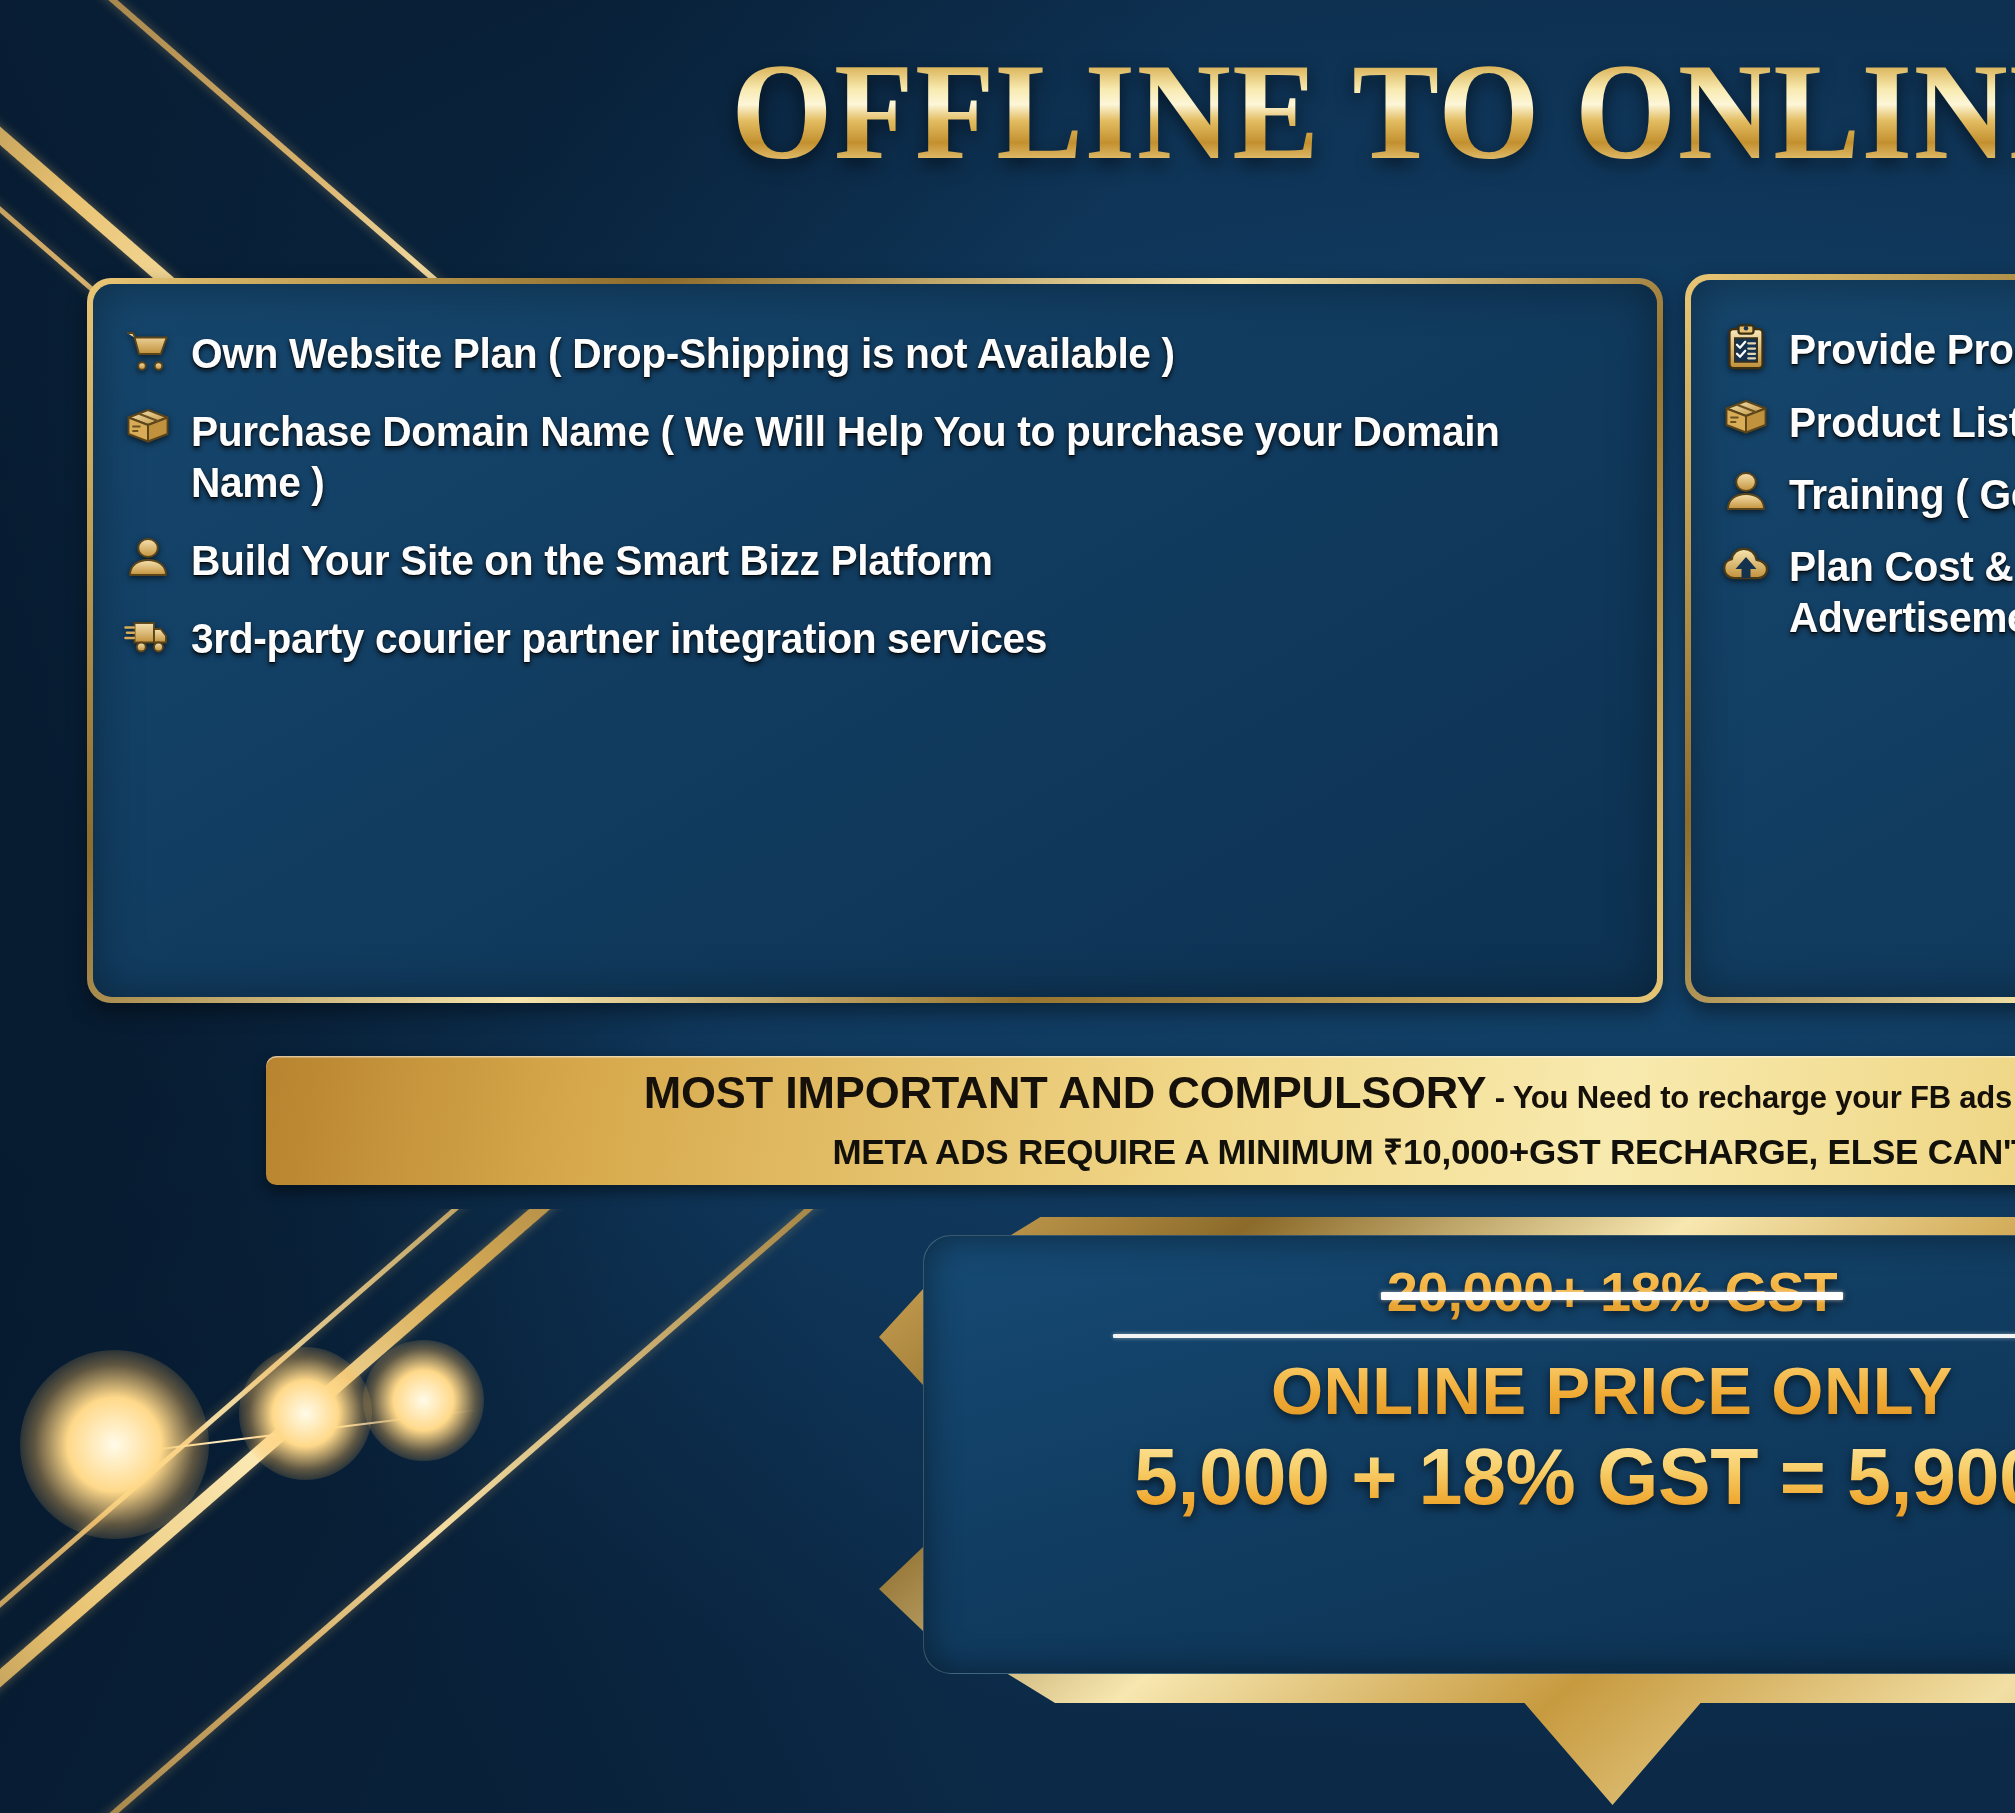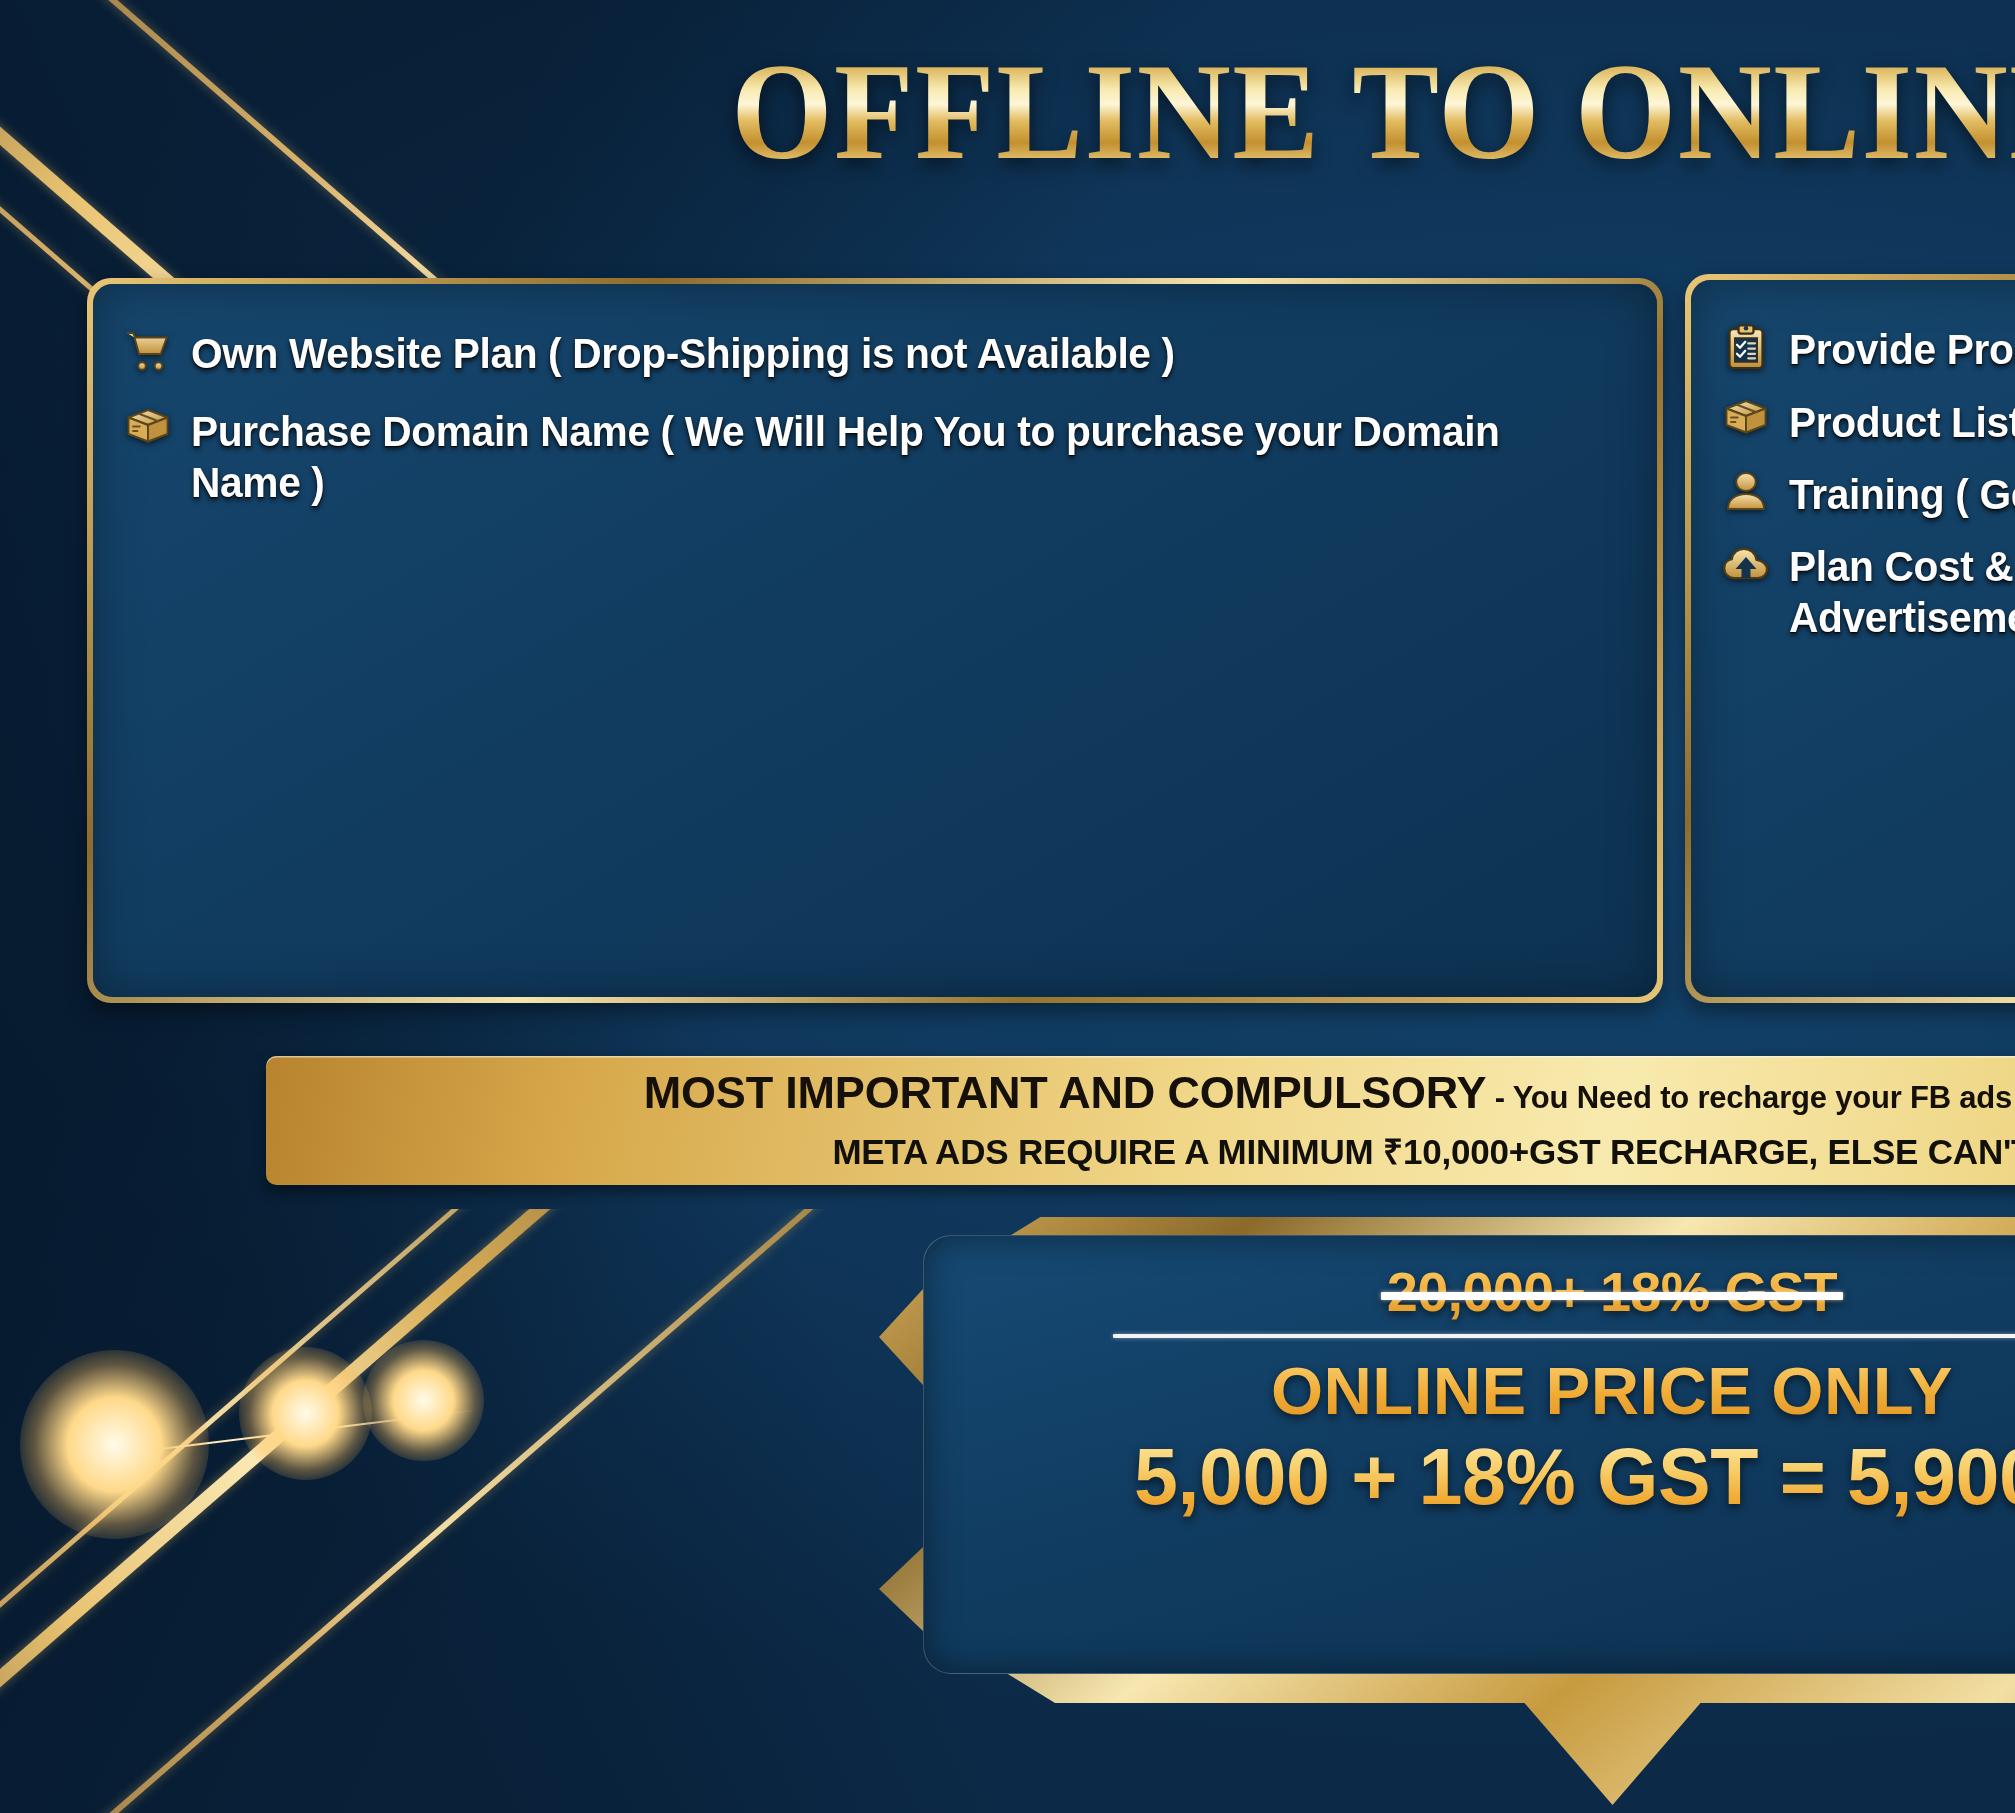"Build Your Site on the" div.feat { html: none -> <div> <span> <svg> <defs> <linearGradient> <stop></stop> <stop></stop> </linearGradient> </defs> <ellipse></ellipse> <path></path> </svg> </span> <span>Build Your Site on the Smart Bizz Platform</span> </div> }
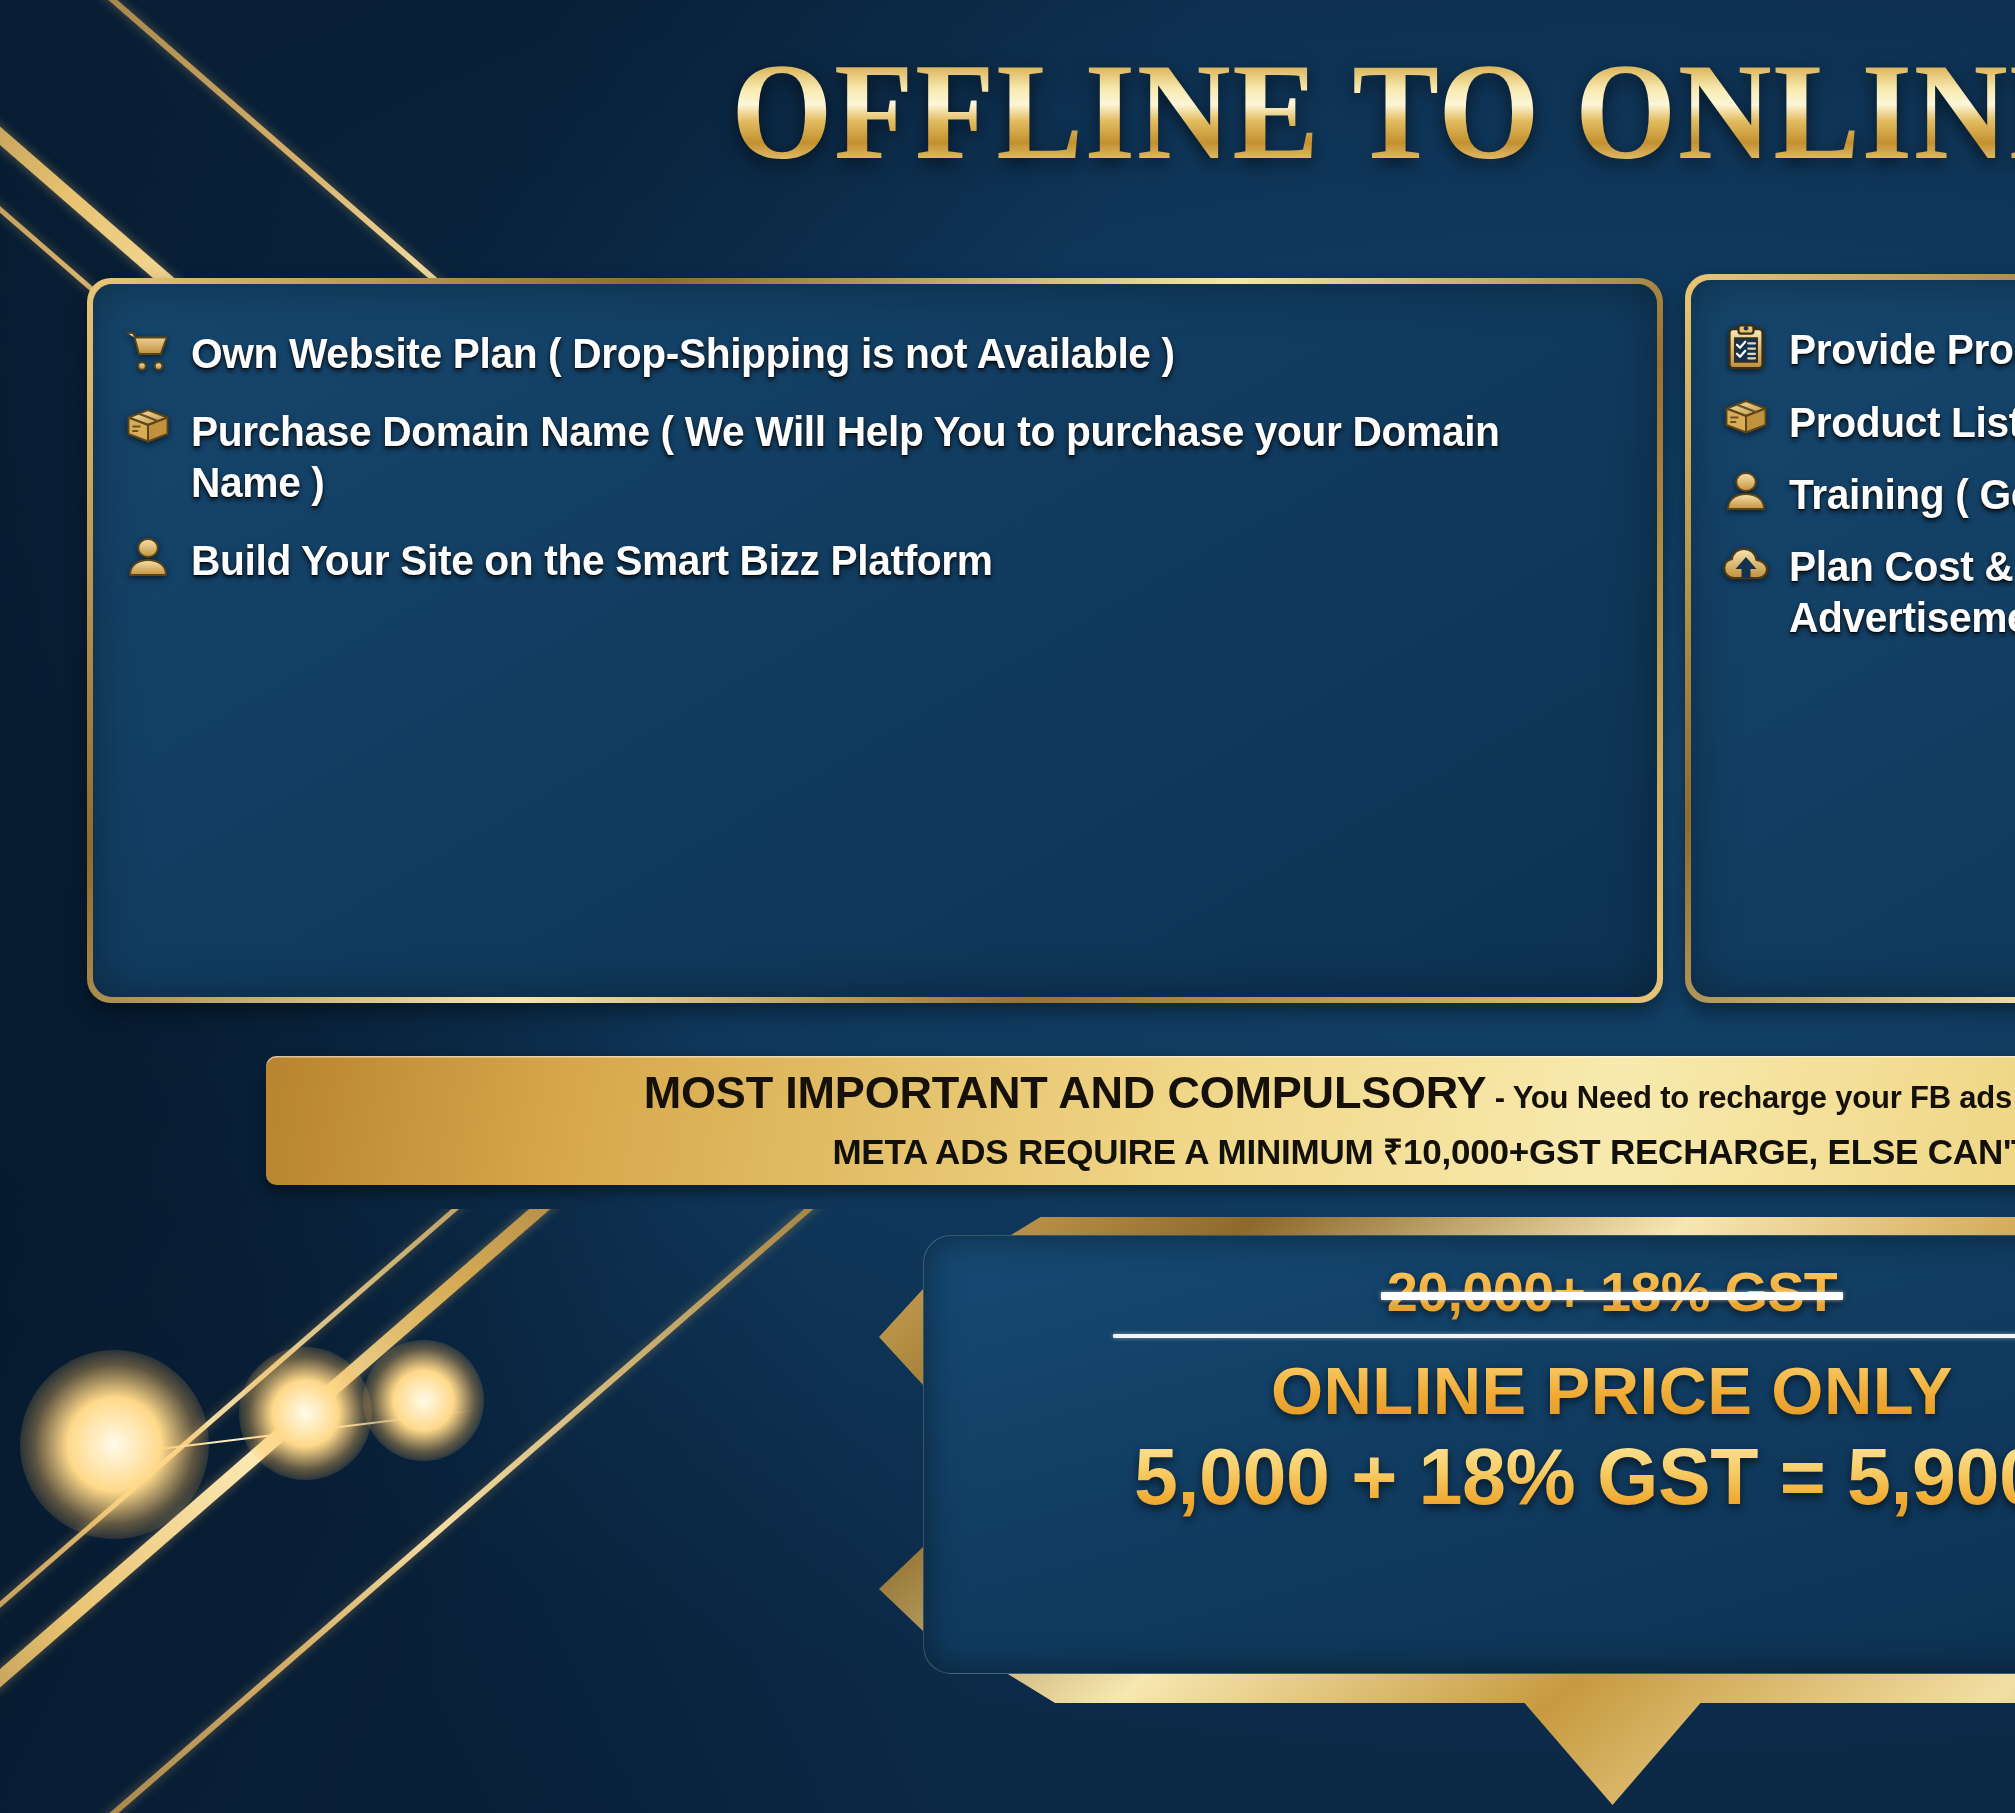"3rd-party courier partner integration" div.feat { html: none -> <div> <span> <svg> <defs> <linearGradient> <stop></stop> <stop></stop> </linearGradient> </defs> <rect></rect> <path></path> <circle></circle> <circle></circle> <path></path> </svg> </span> <span>3rd-party courier partner integration services</span> </div> }
